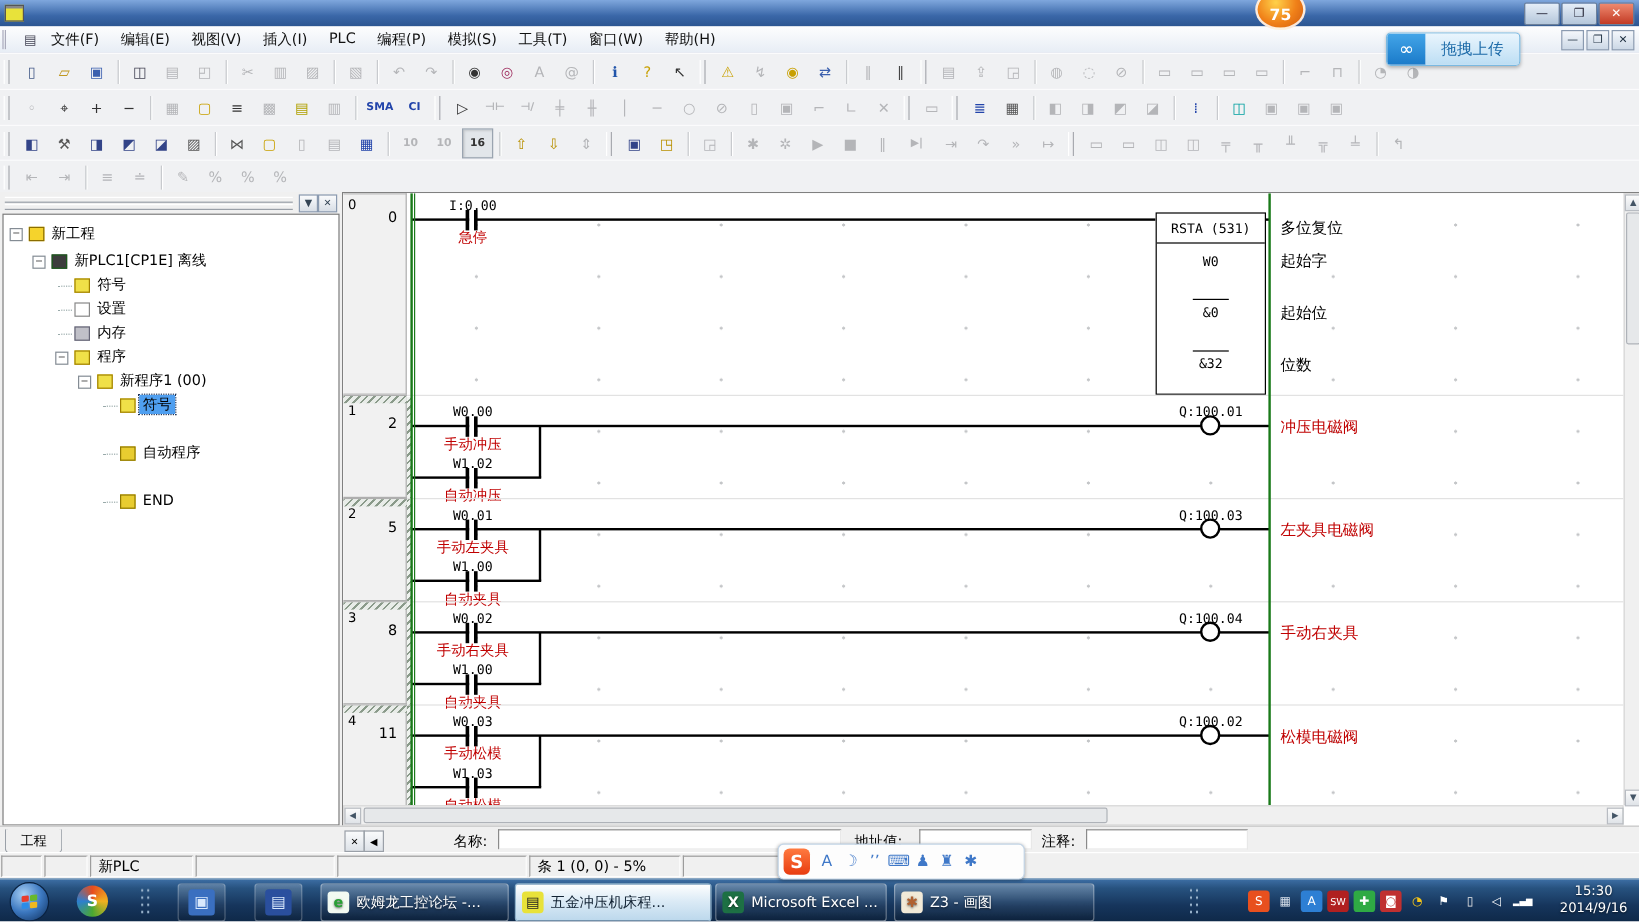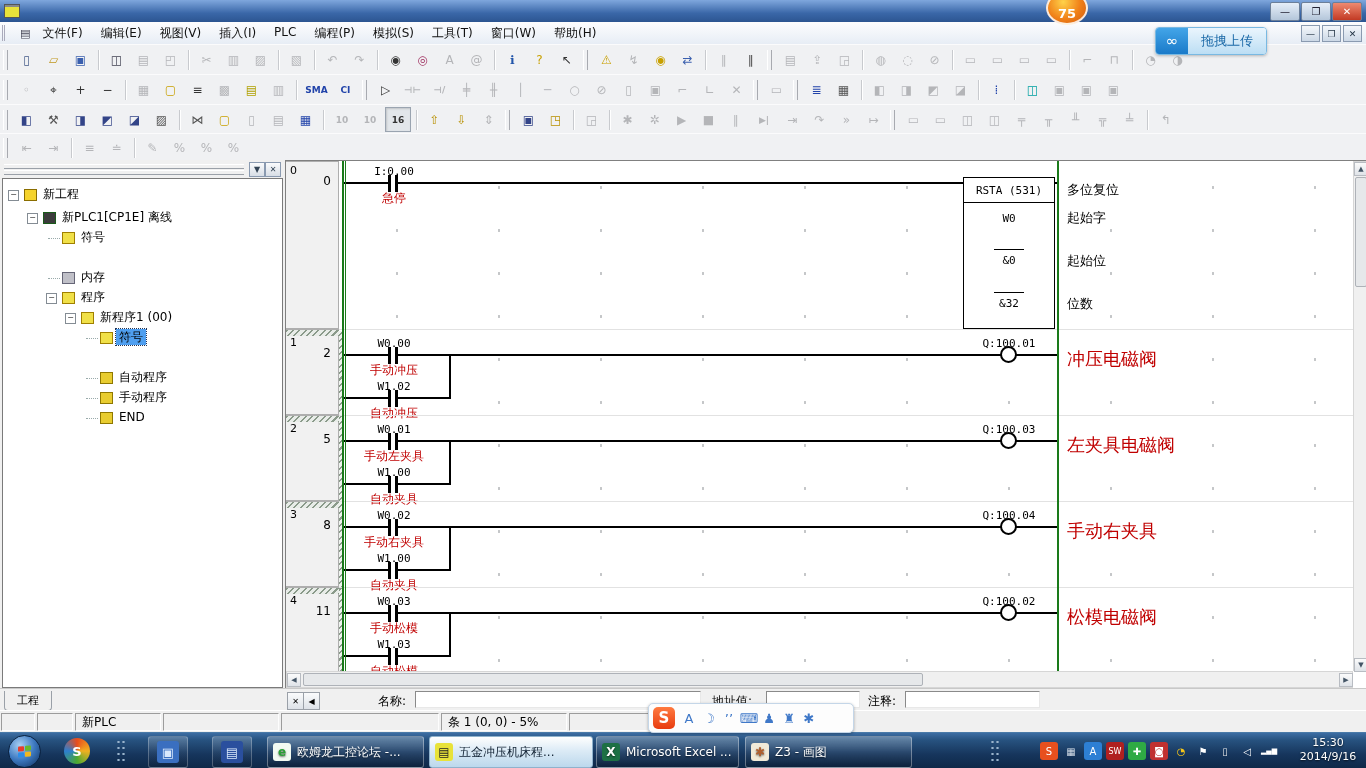"设置" div.trow { html: none -> <div> <div></div> <div></div> <div>设置</div> </div> }
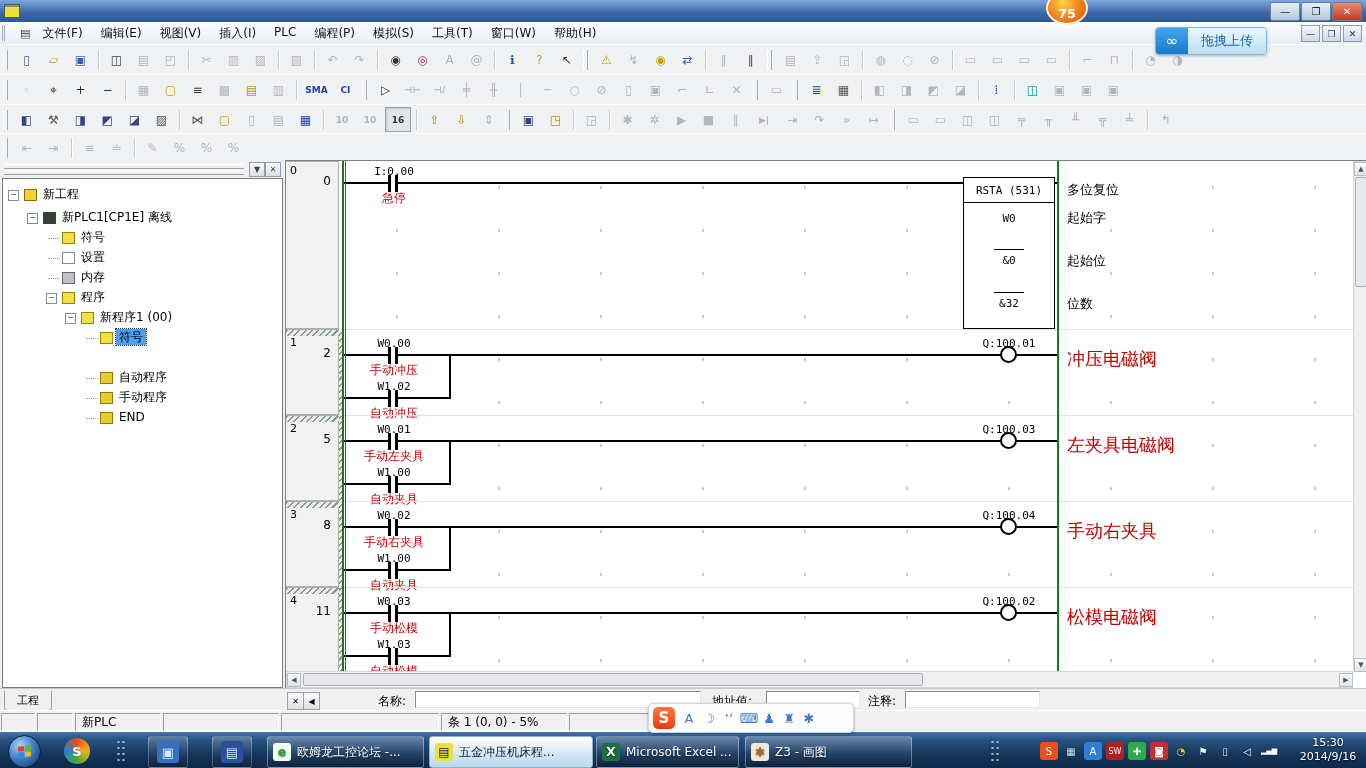"冲压电磁阀" .lcomment { font-size: 18px -> 13px }
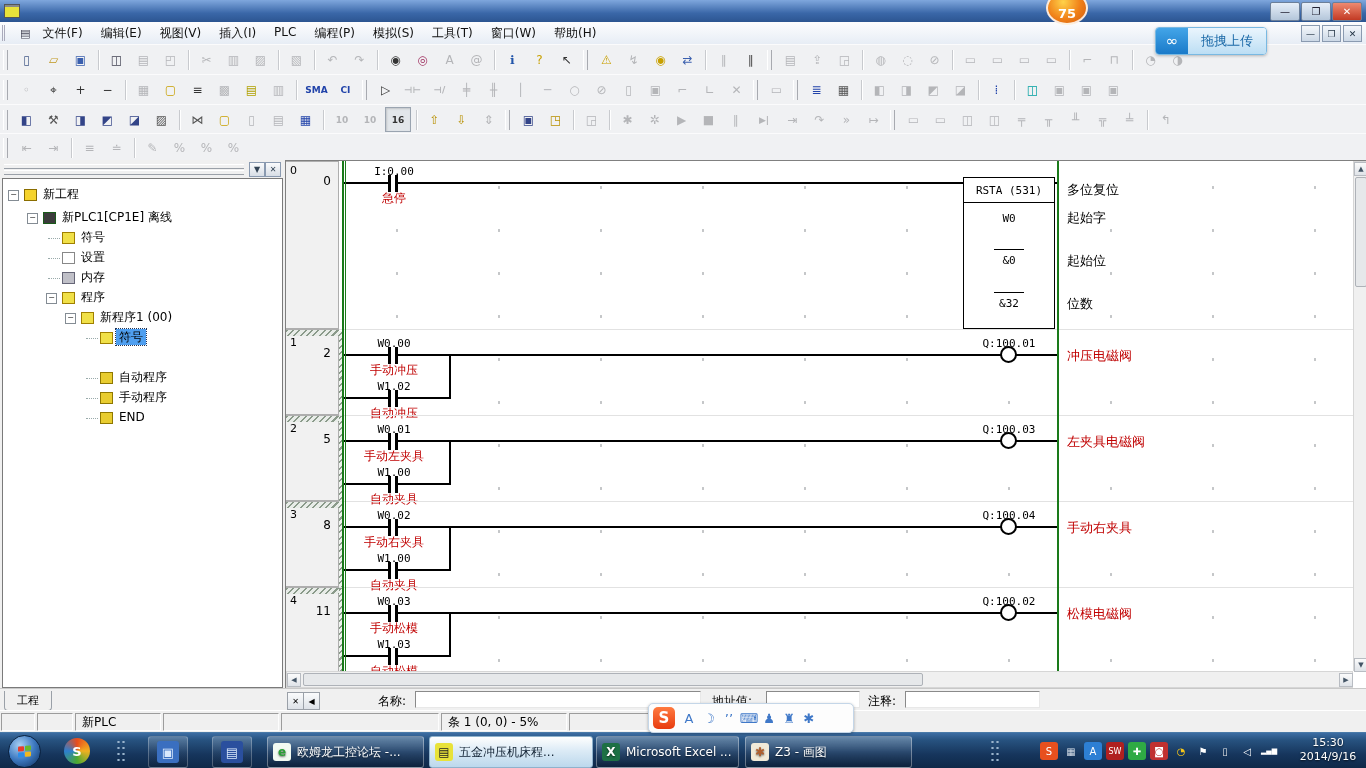"手动程序" div.trow { html: <div> <div></div> <div></div> <div>手动程序</div> </div> -> none }
